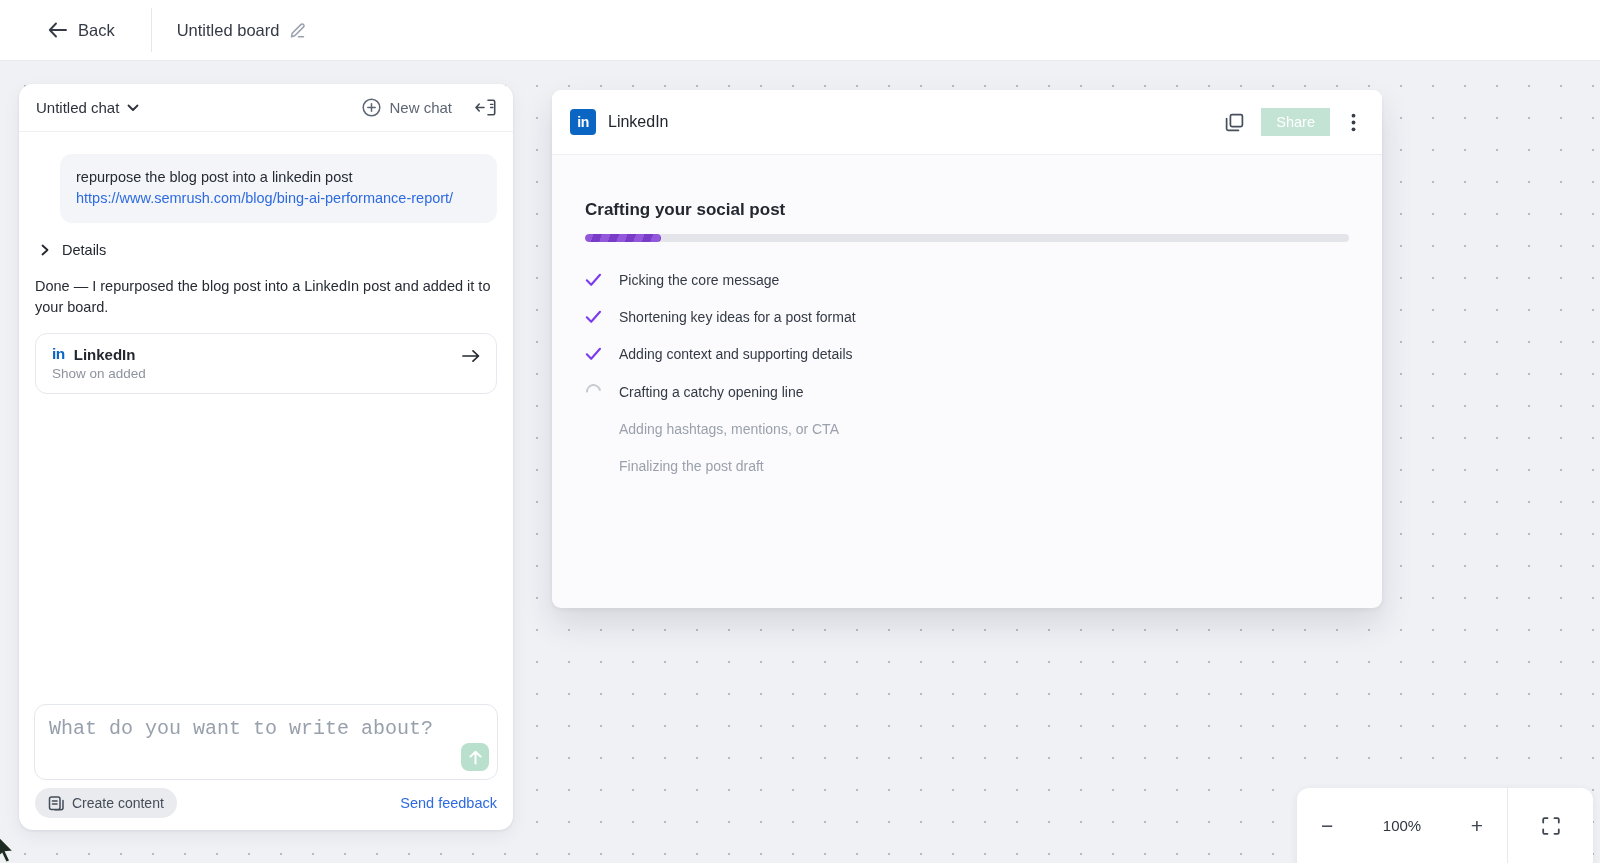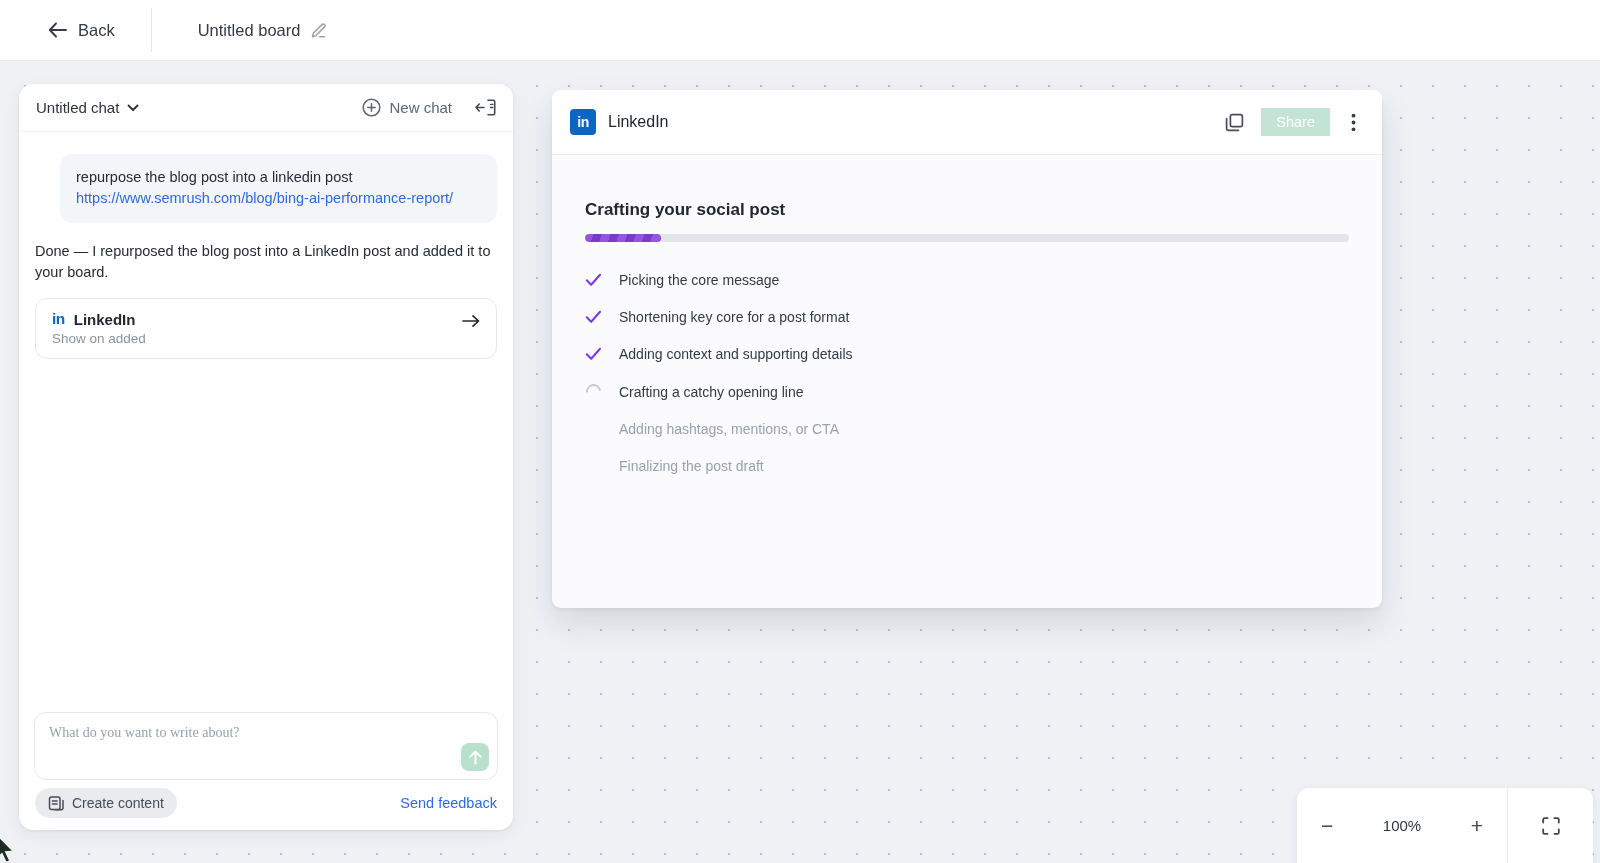"Untitled board" .board-title-wrap { margin-left: 46px -> 25px }
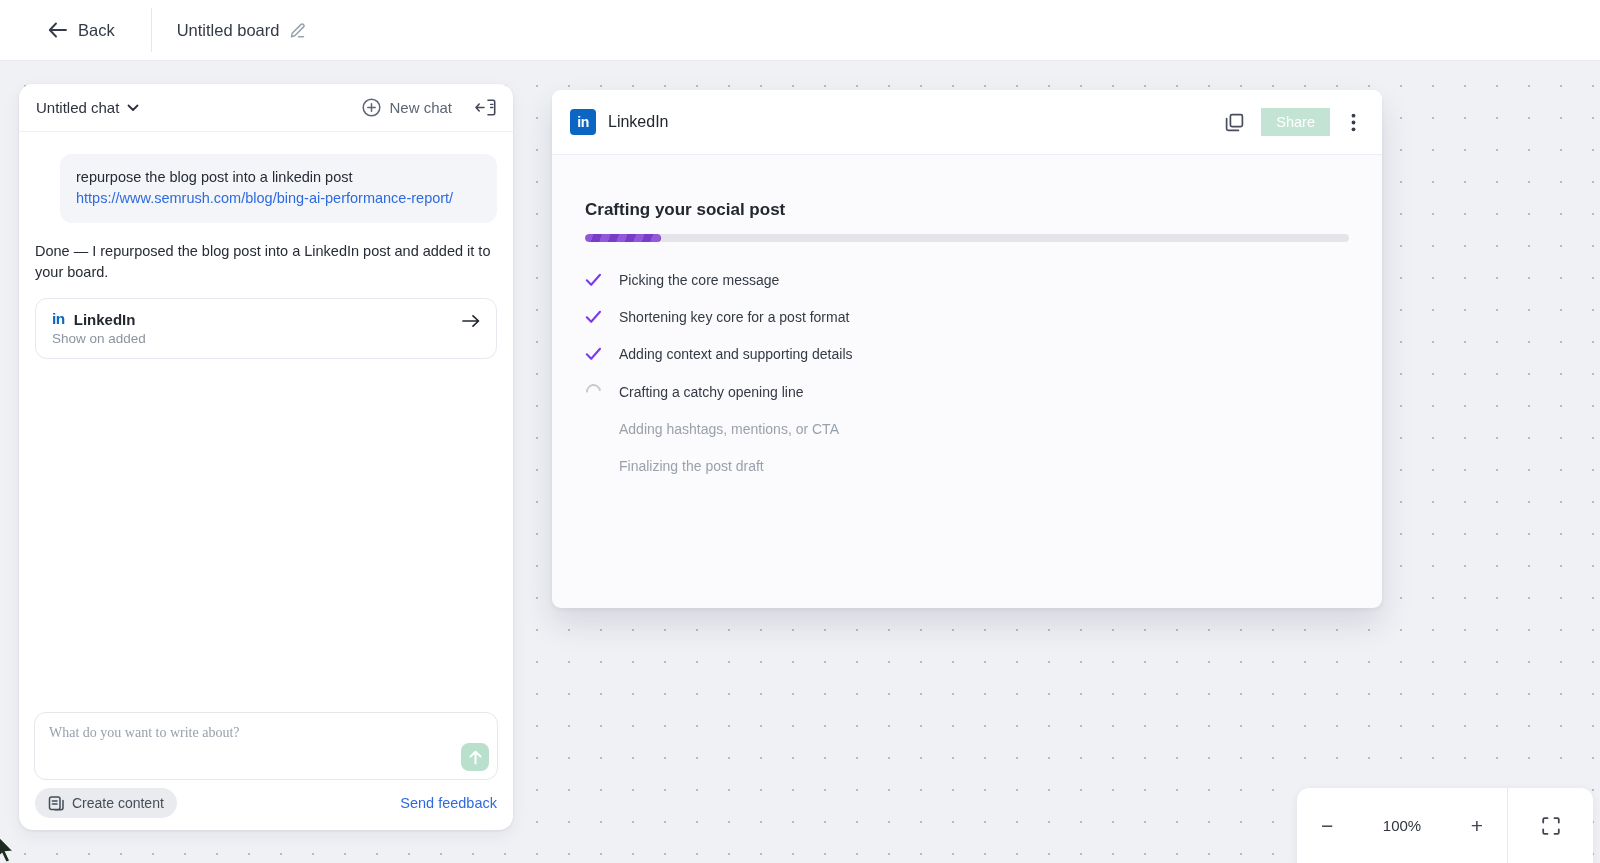"Details" div.details-row { html: none -> <div> <span> <svg> <path></path> </svg> </span> <span>Details</span> </div> }
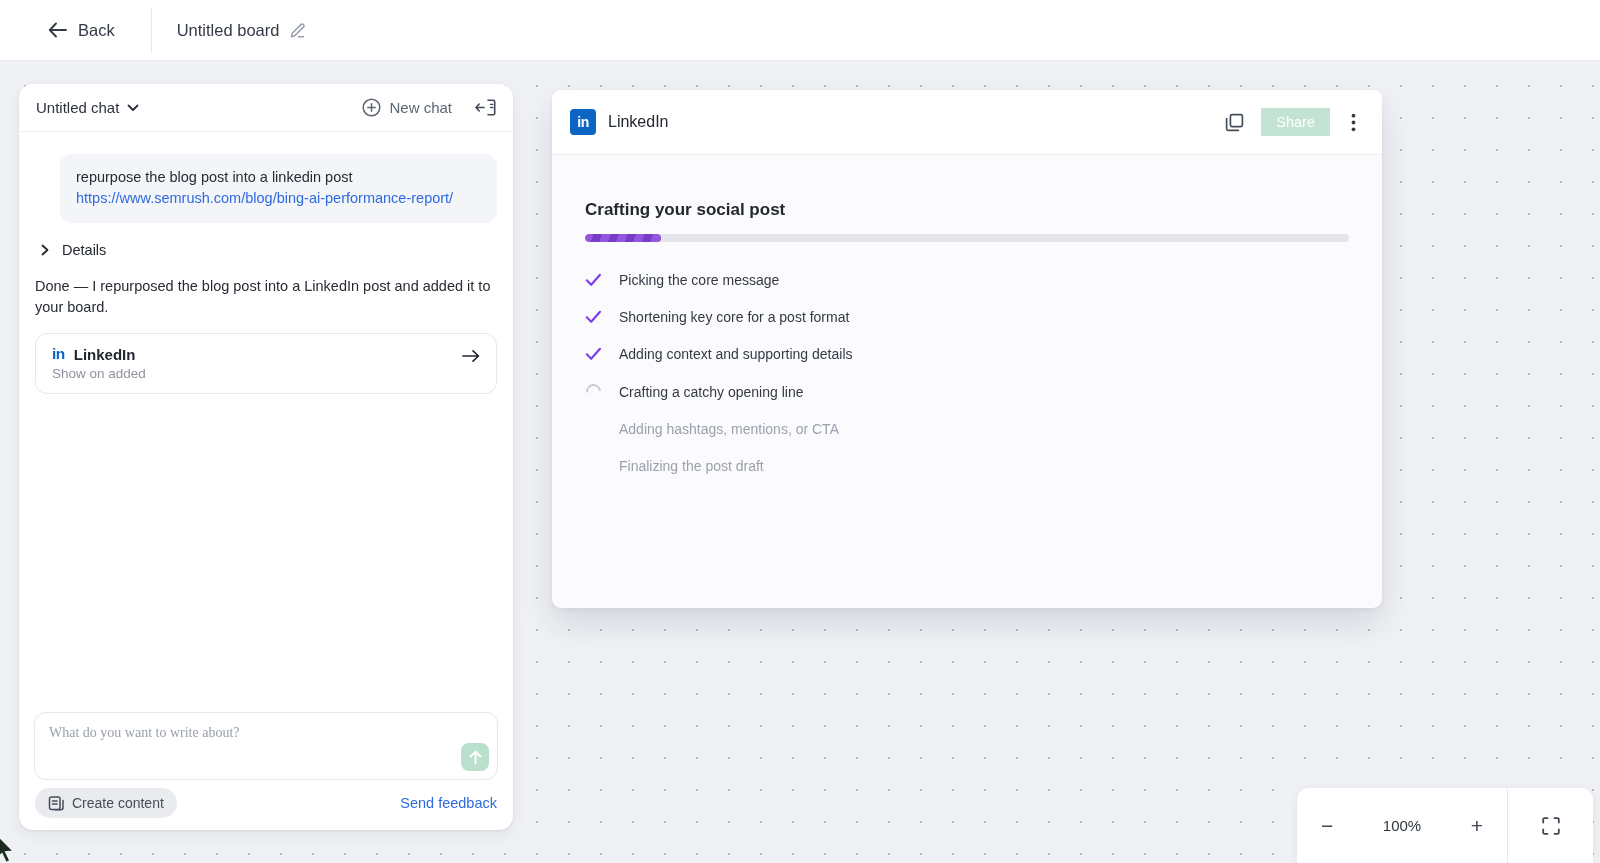"Shortening key core for a" span.step-label { text: core -> ideas }
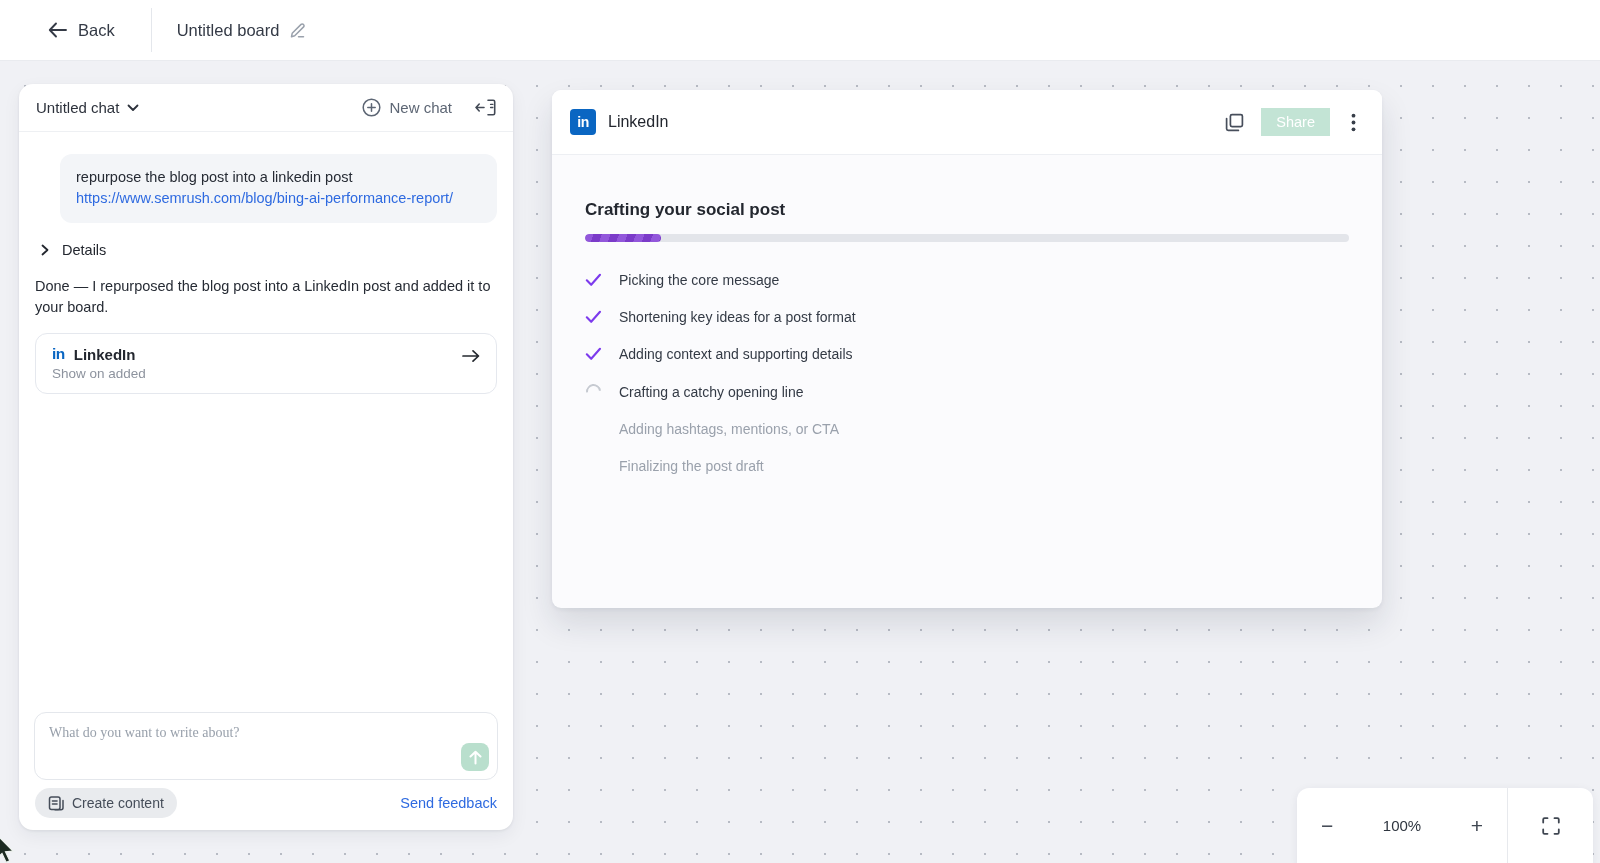"What do you want to" .composer textarea { font-family: Liberation Serif, serif -> Liberation Mono, monospace; font-size: 14px -> 20px }
